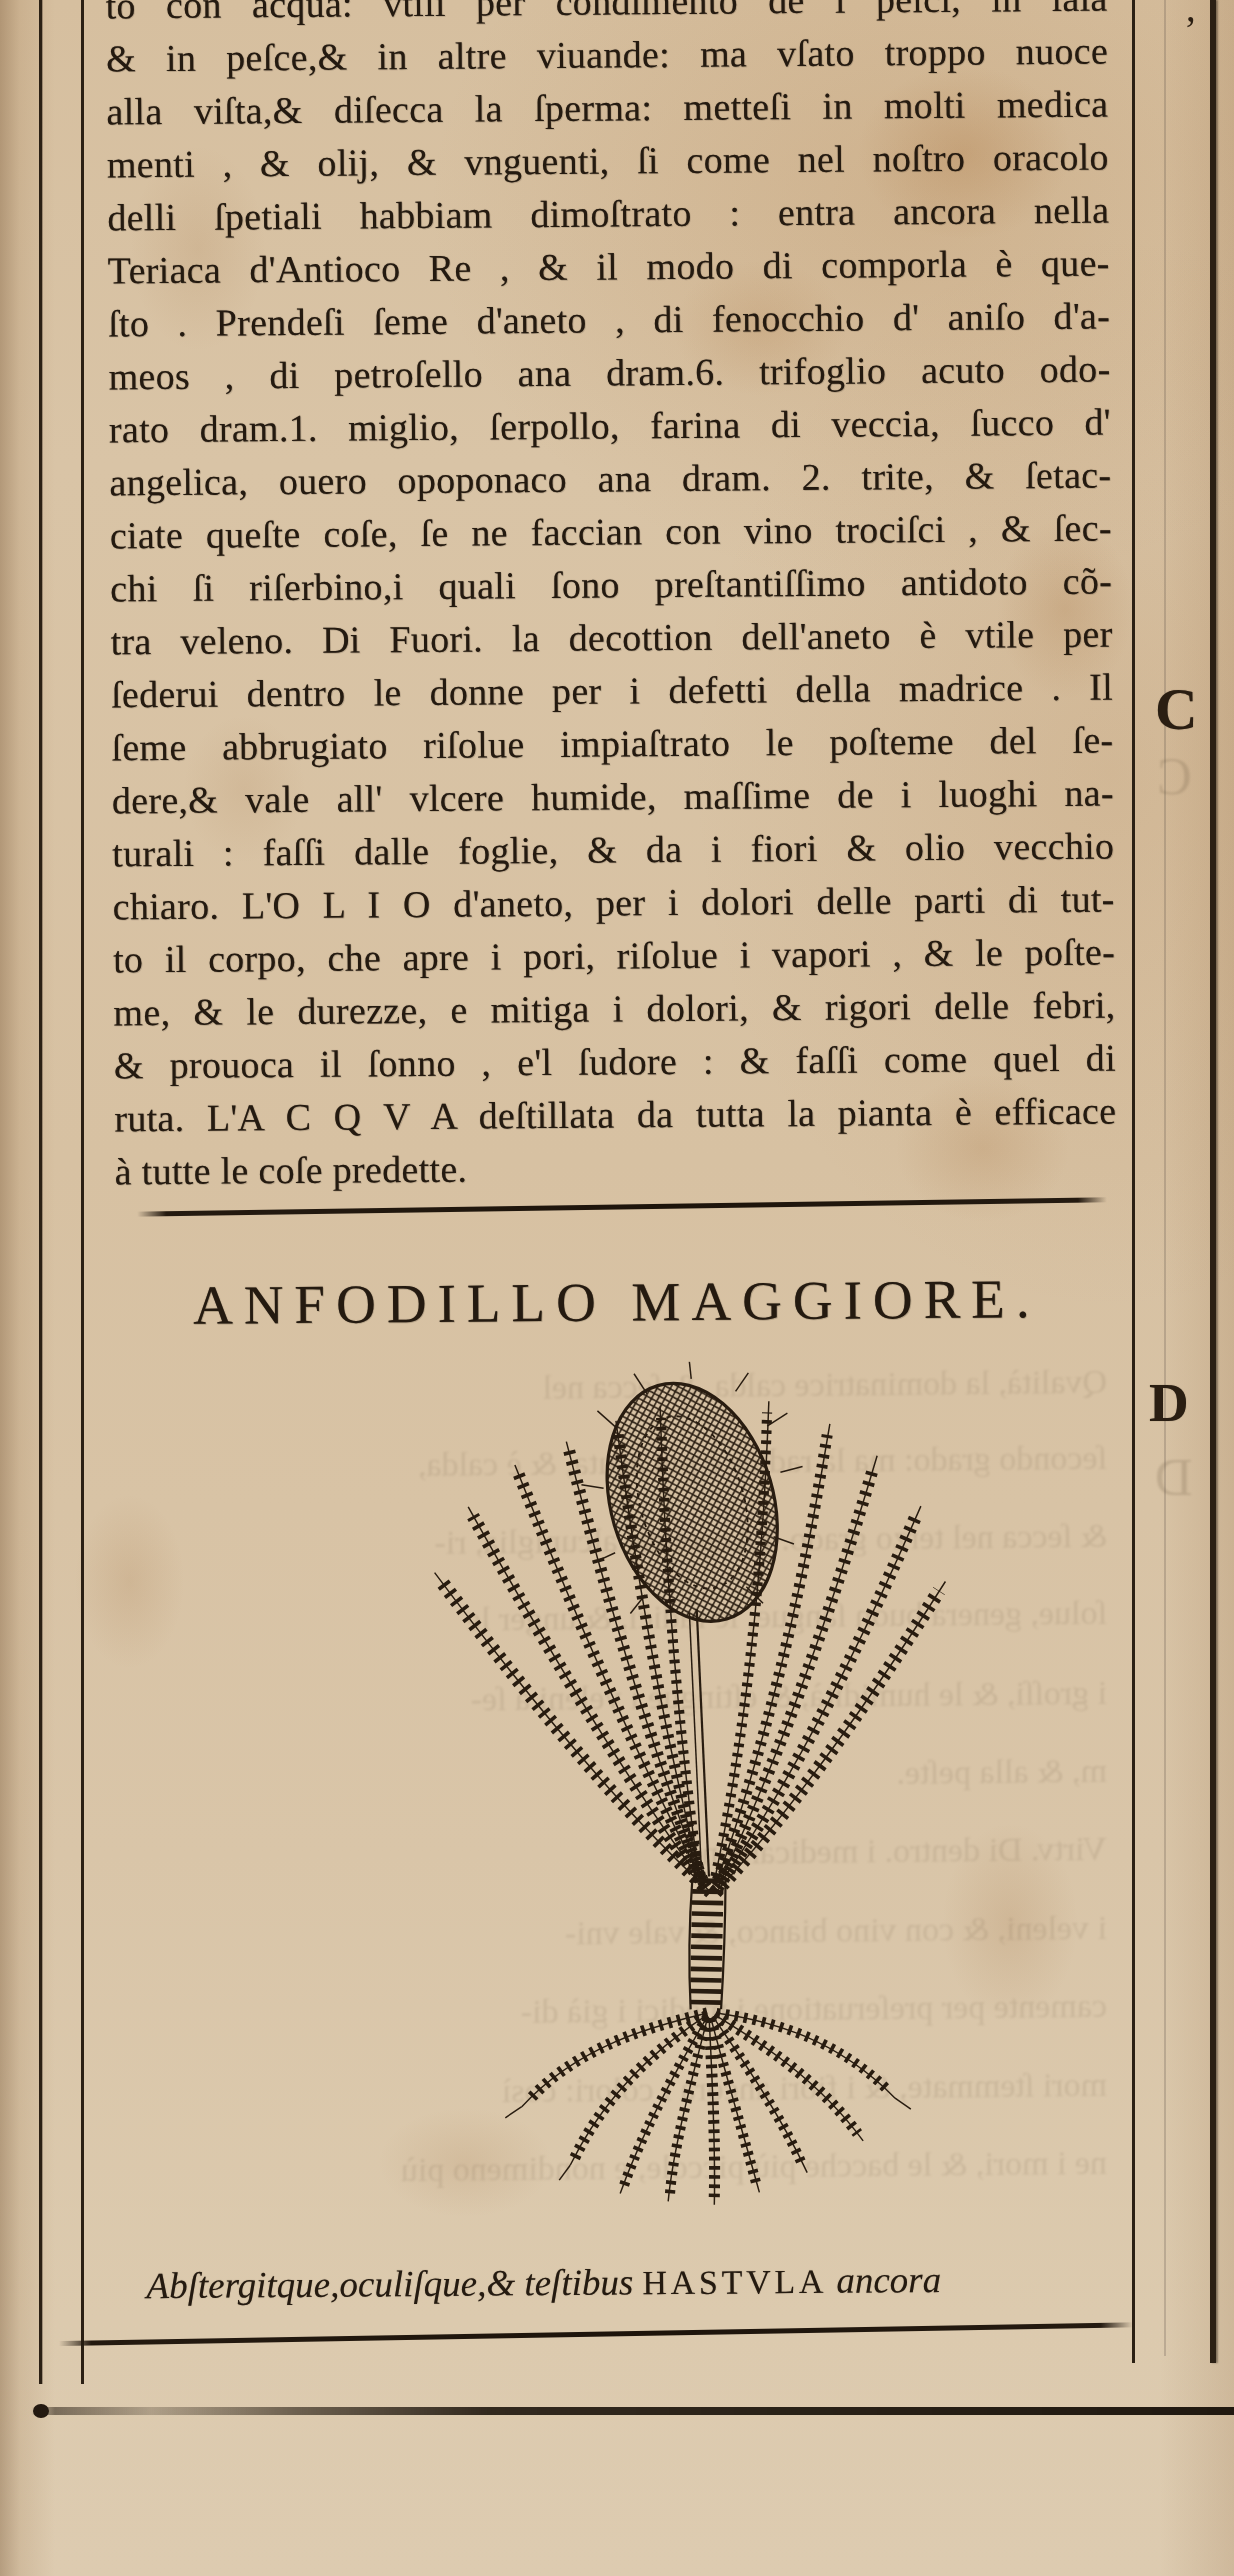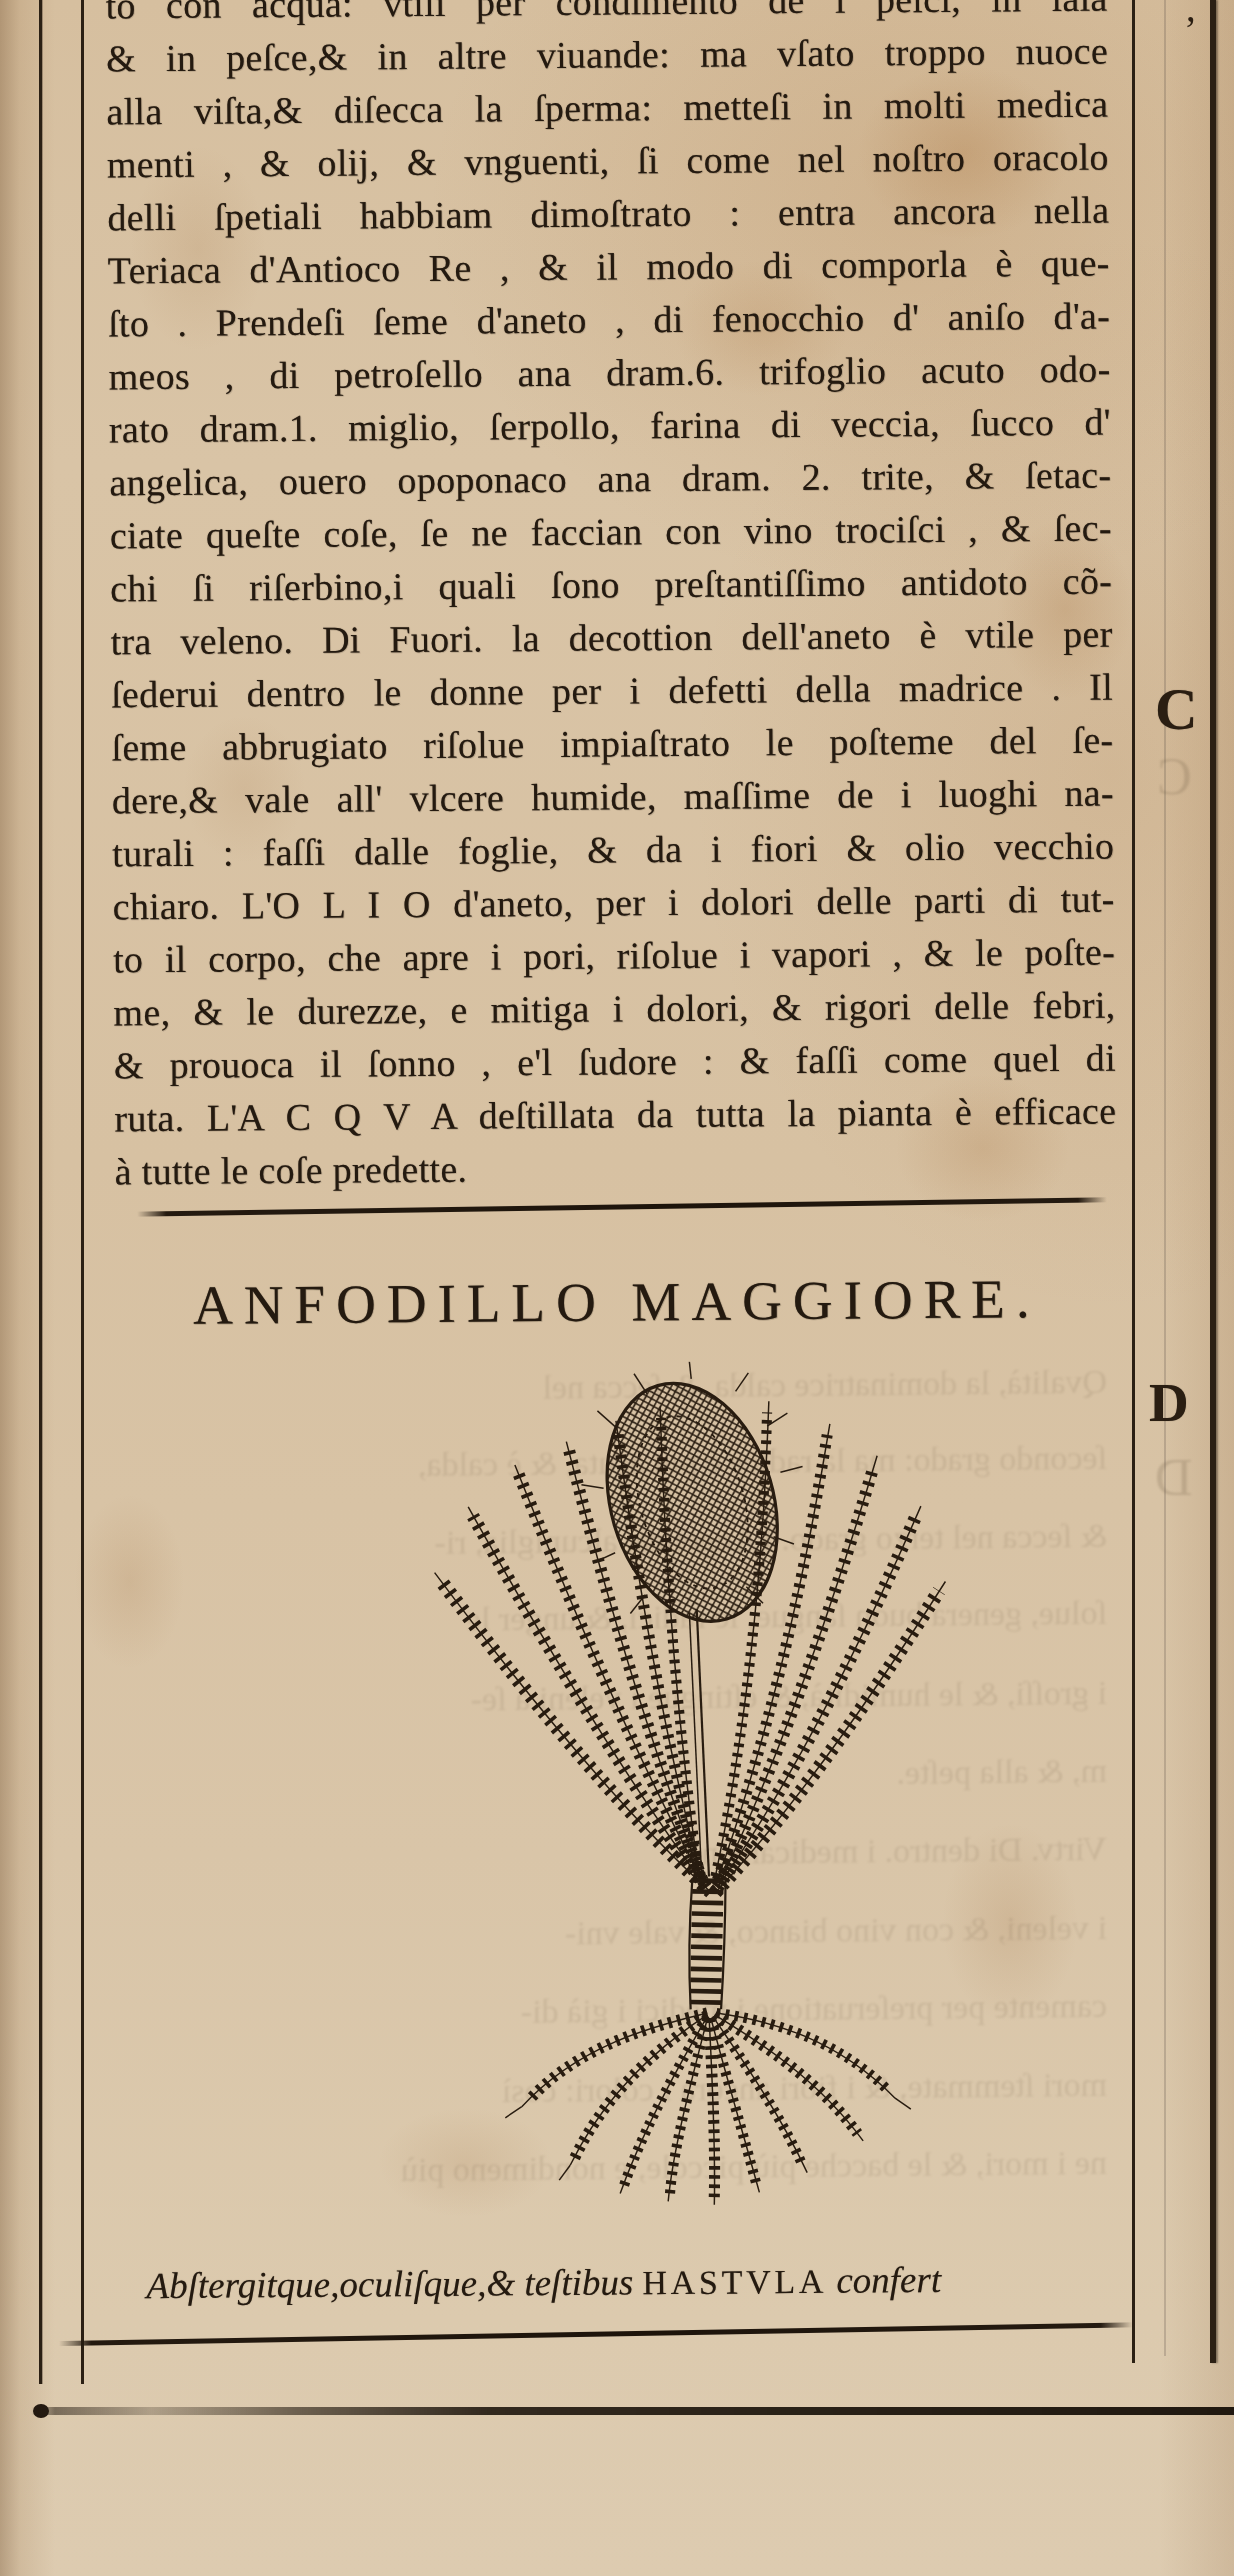"confert" span.it { text: confert -> ancora }
